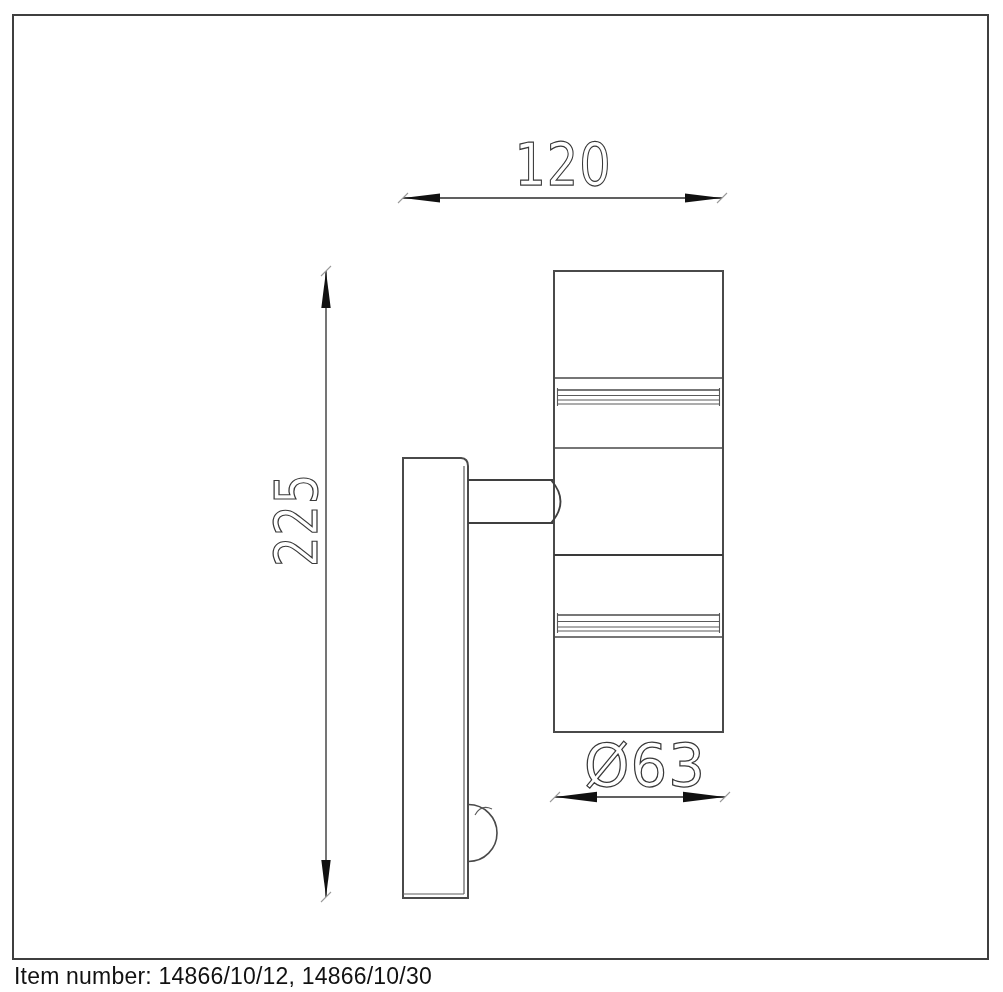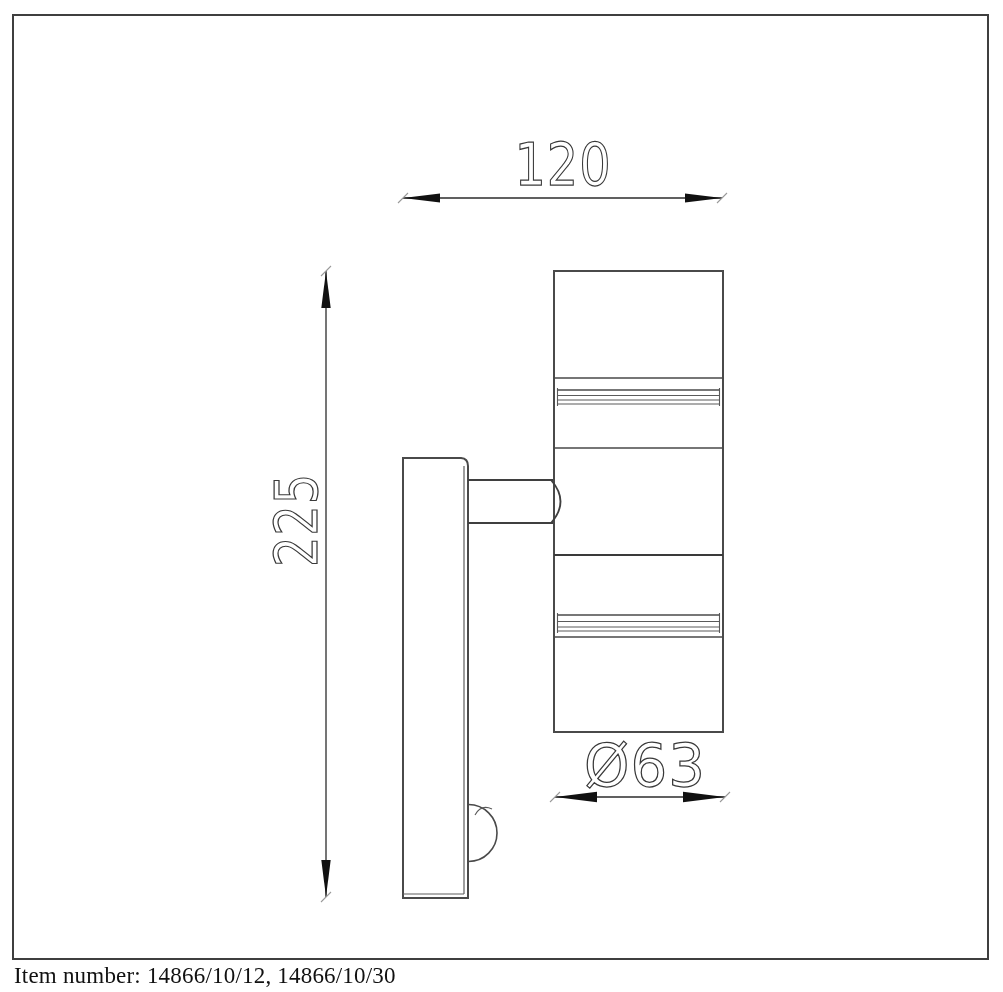"Item number: 14866/10/12, 14866/10/30" .footer-text { font-family: Liberation Serif, serif -> Liberation Sans, sans-serif }
